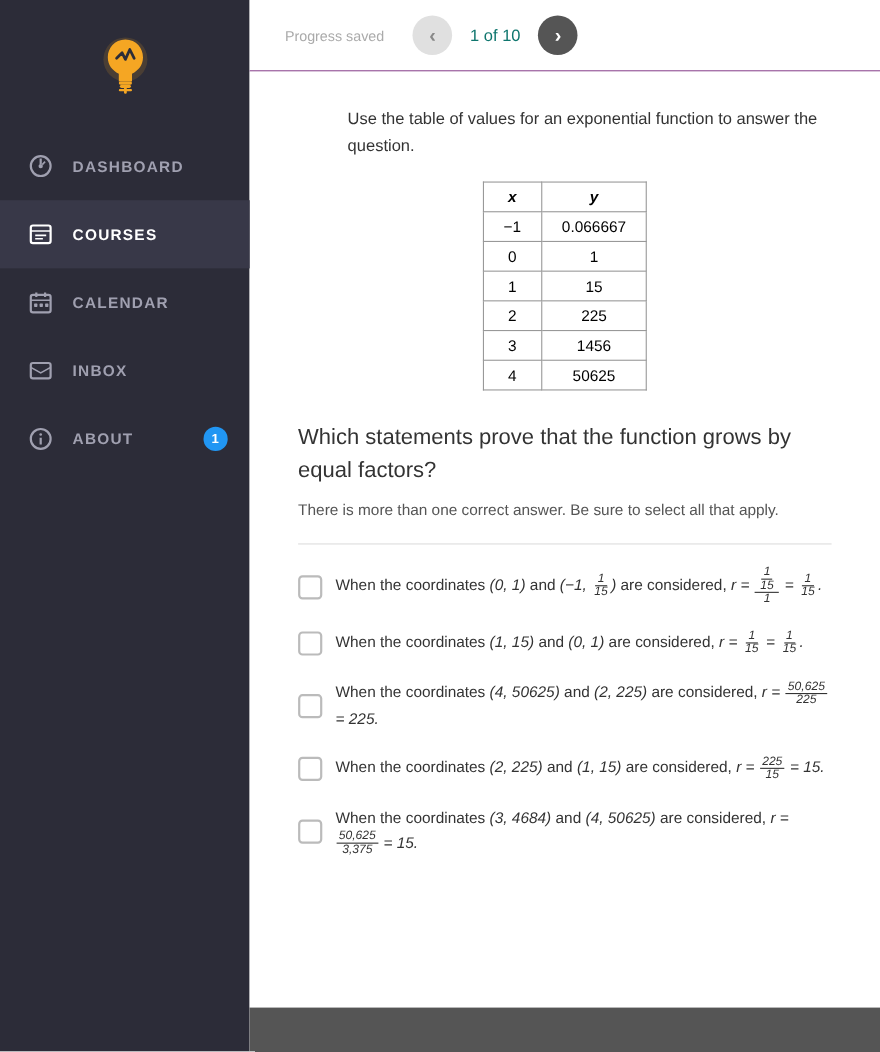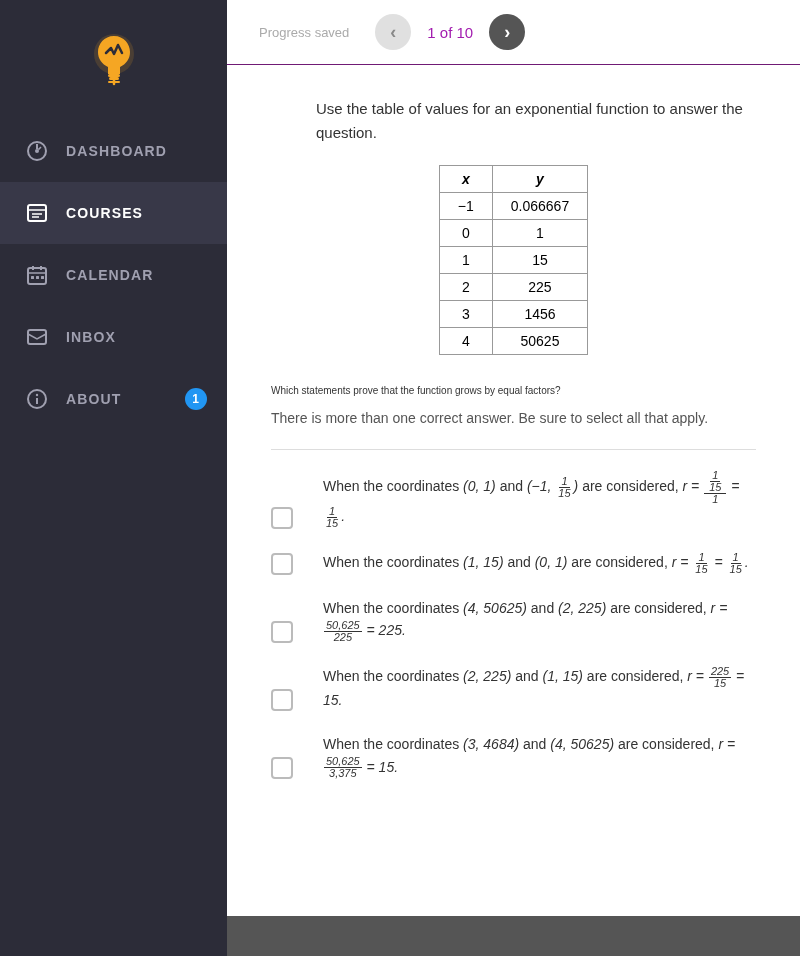"1 of 10" .page-indicator { color: #a21caf -> #0f766e }
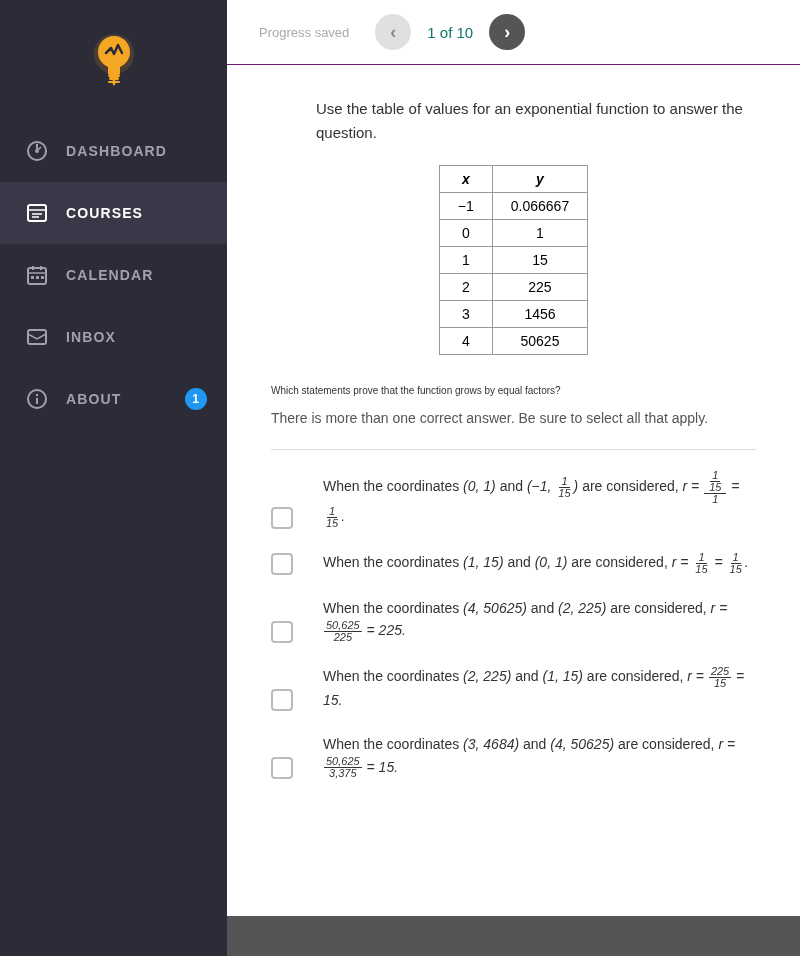"Which statements prove that the" .question-prompt { font-size: 10px -> 20px }
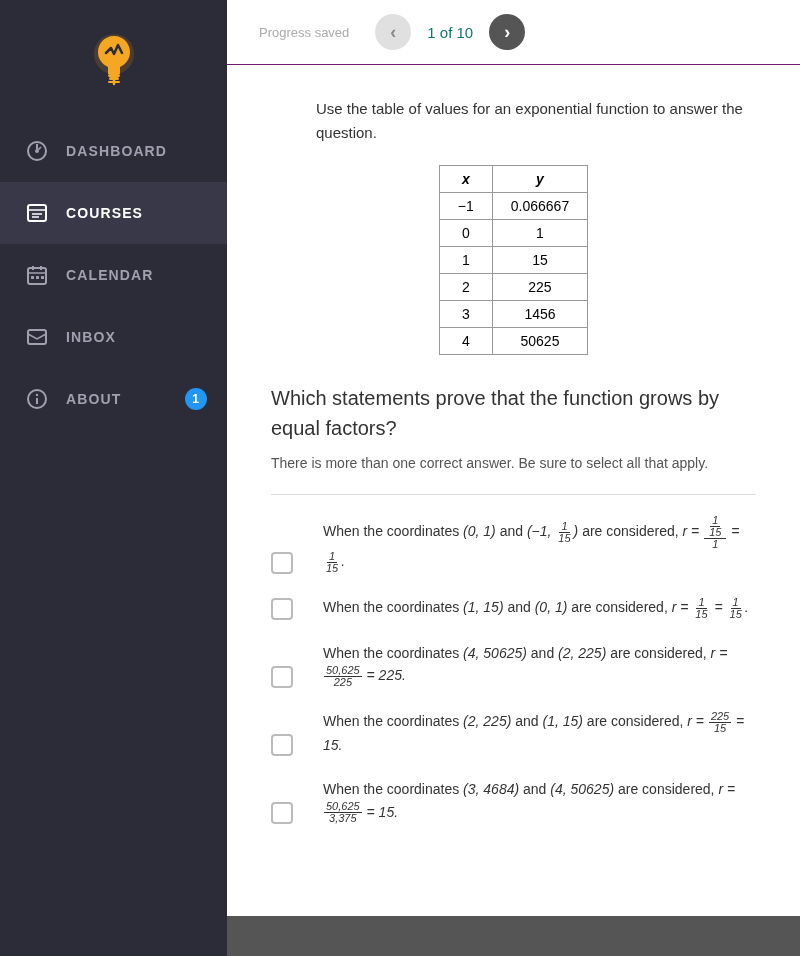"When the coordinates (0, 1)" .answer-item { align-items: flex-end -> center; gap: 30px -> 12px }
